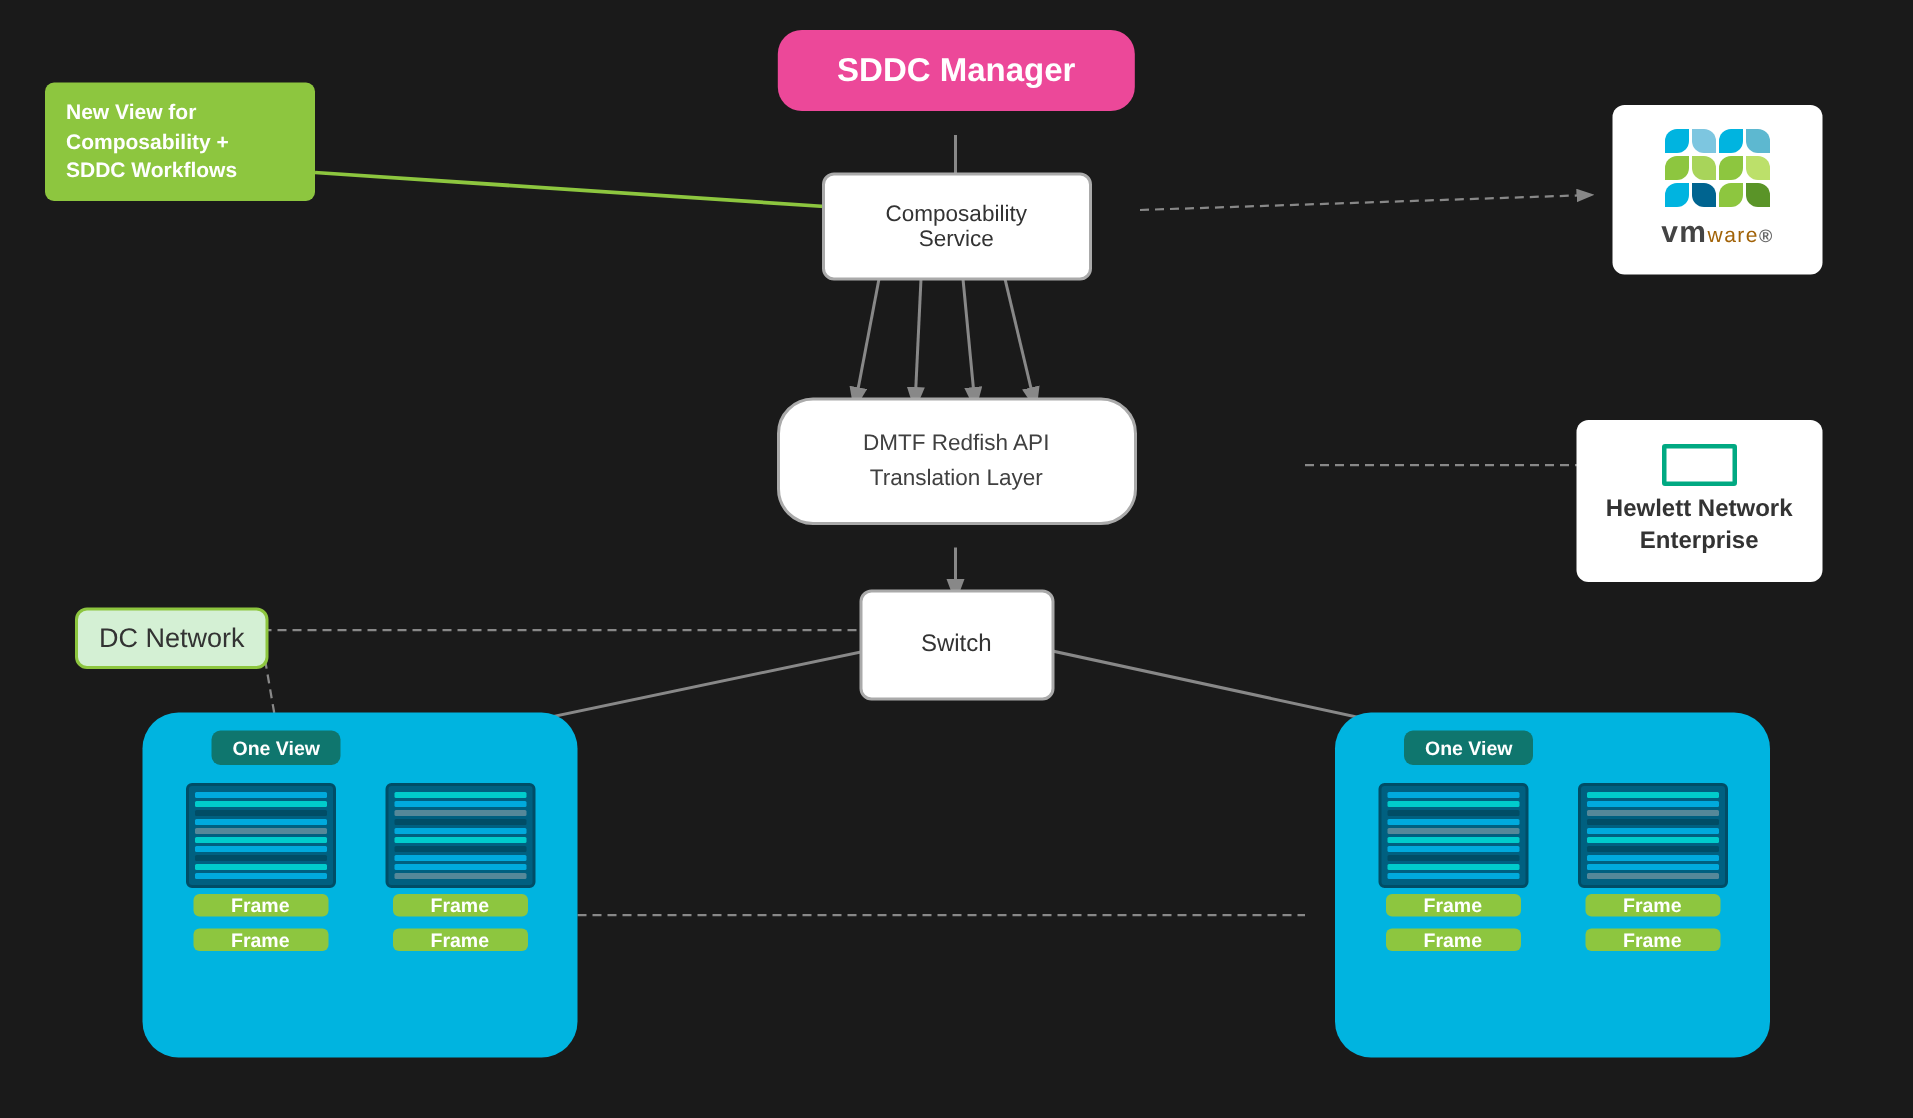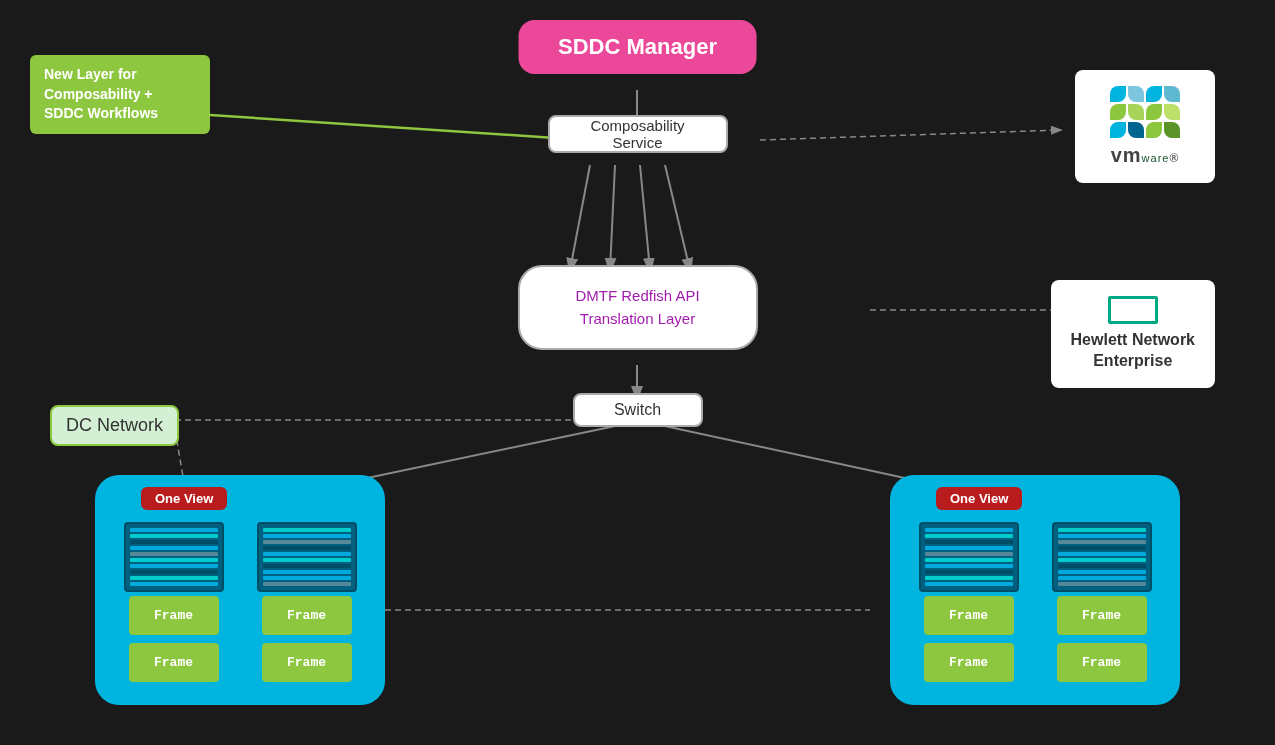"New Layer for Composability +" span { text: Layer -> View }
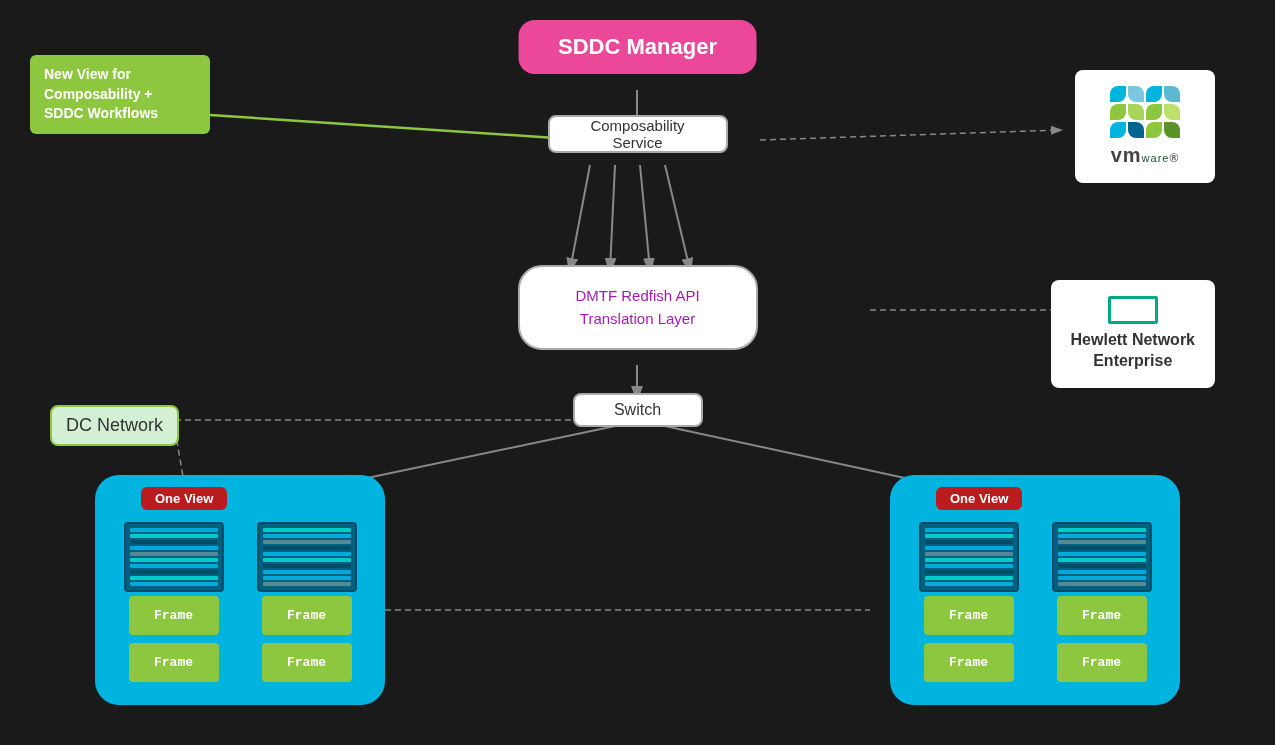"Composability" .composability-service { padding: 0 30px -> 17px 30px }
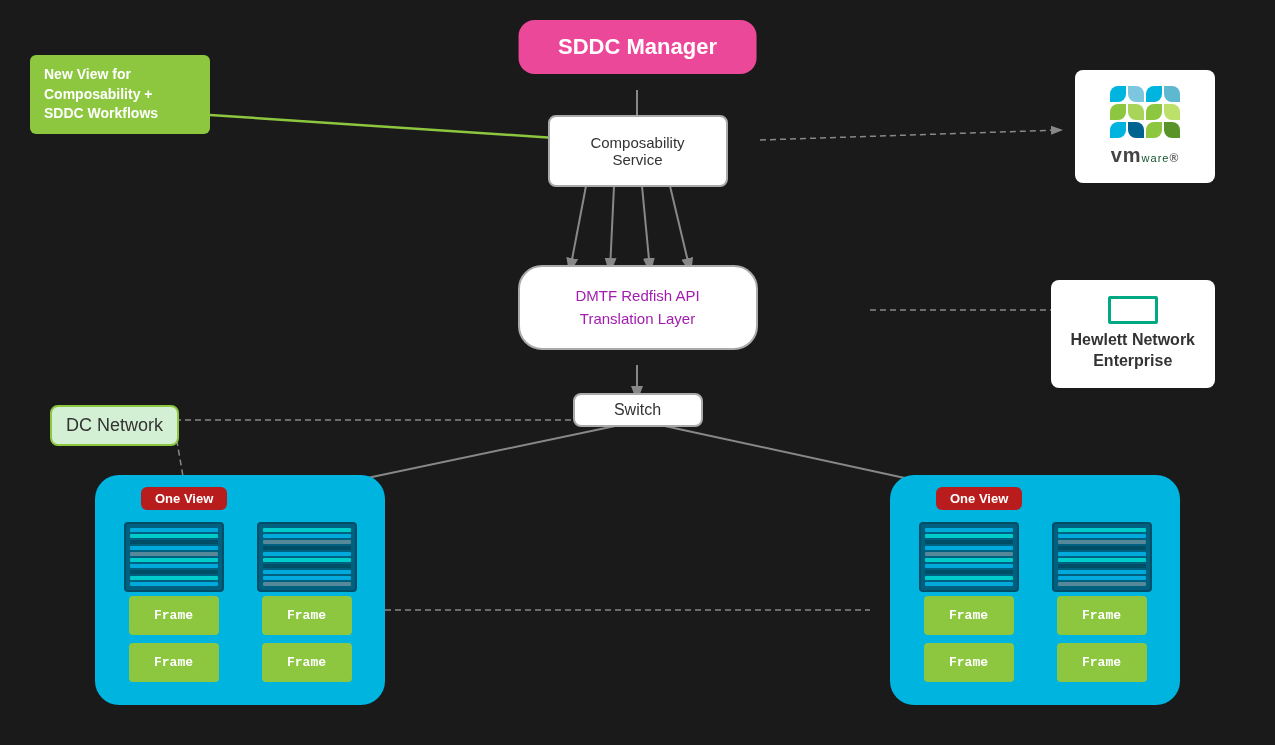"ware" span { color: #14532d -> #a16207; font-size: 11px -> 14px }
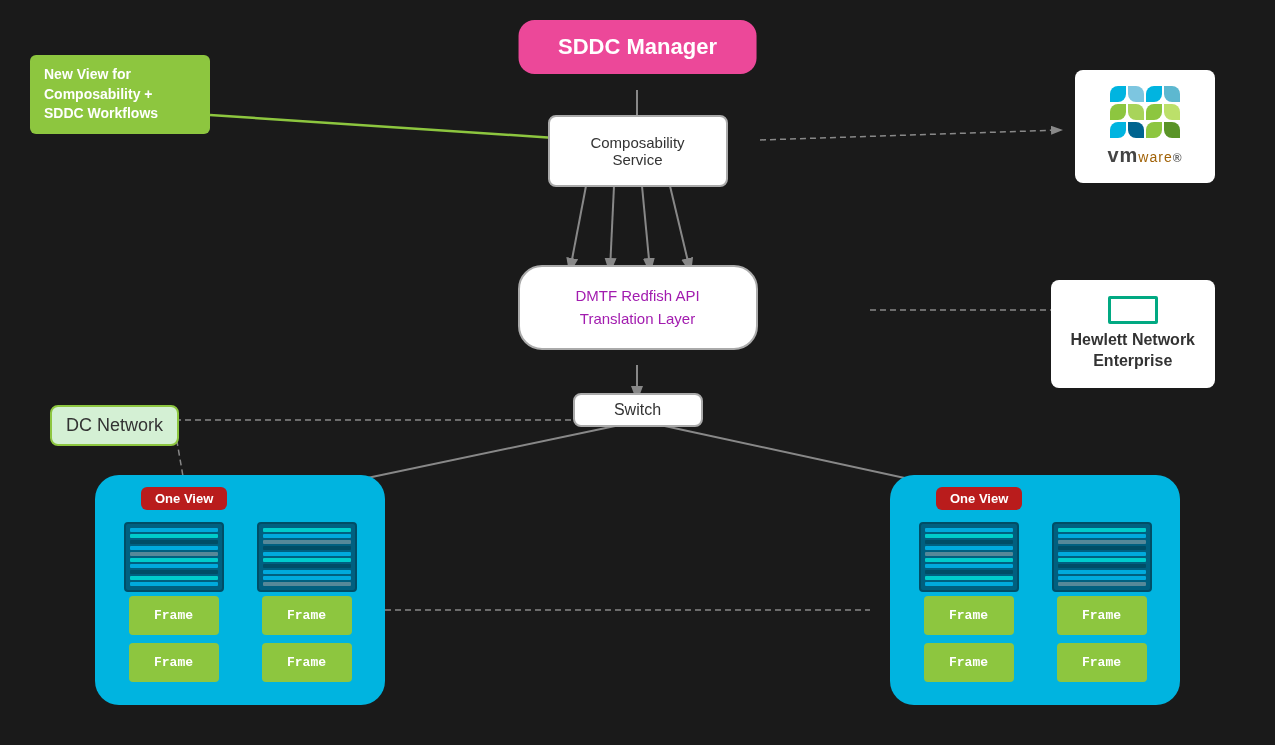"DMTF Redfish API" .dmtf-box { color: #a21caf -> #404040 }
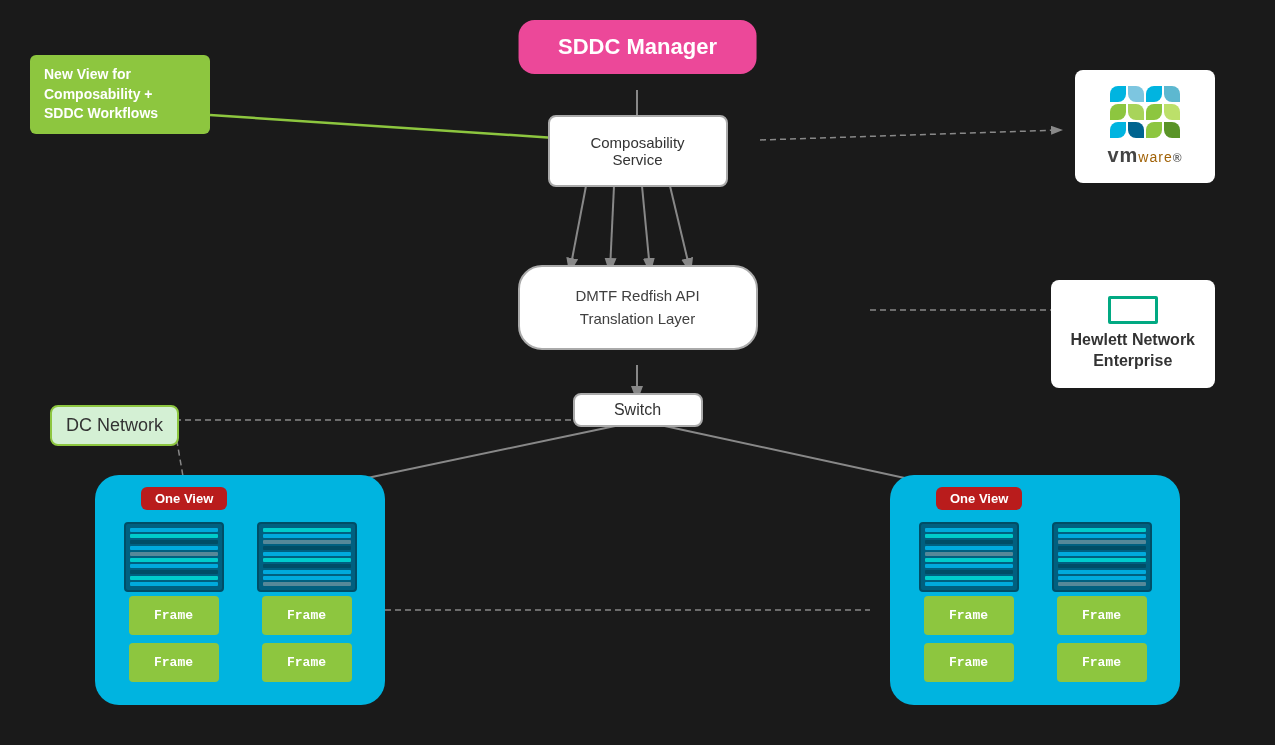"Switch" .switch-box { padding: 6px 30px -> 26px 30px }
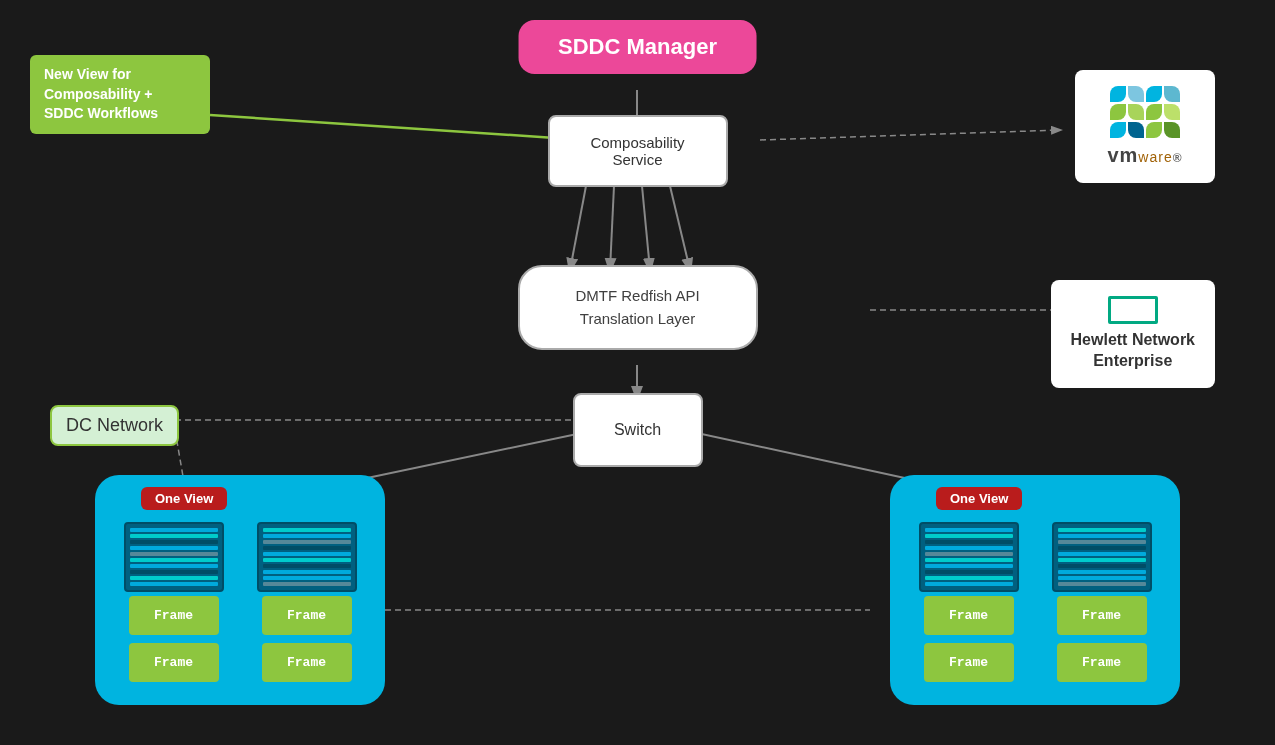"One View" .one-view-label { background: #b91c1c -> #0f766e }
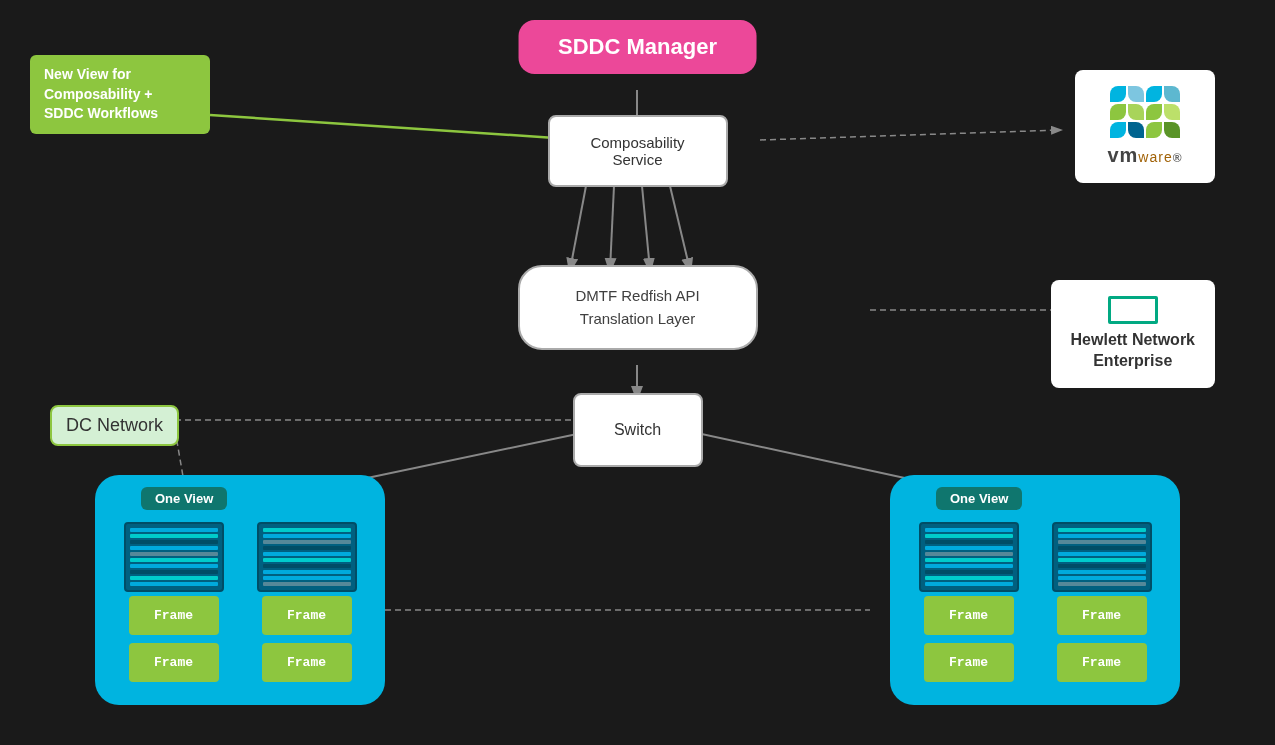"Frame" .frame-label { font-family: Liberation Mono, monospace -> none; padding: 12px 14px -> 0 14px }
